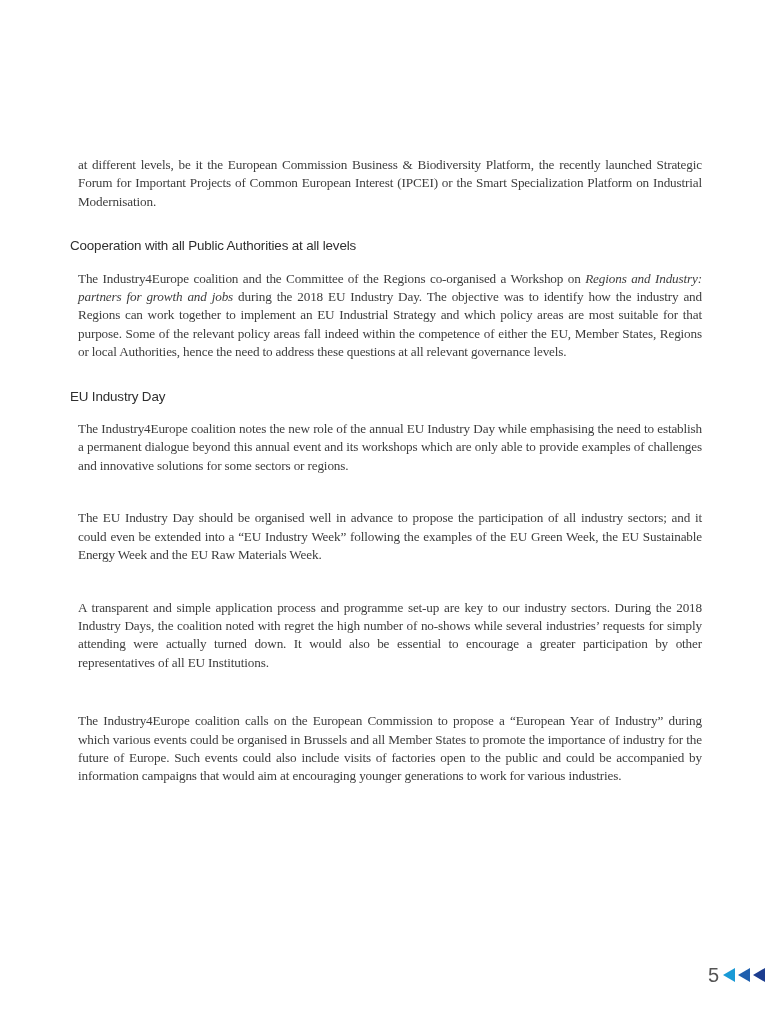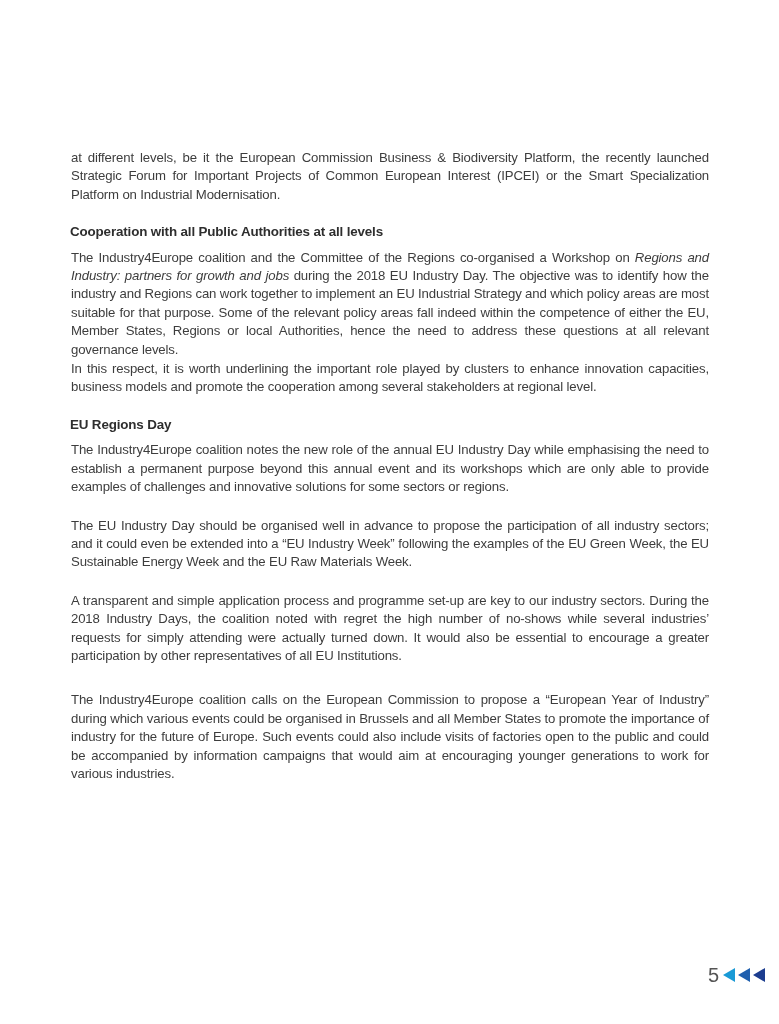"at different levels, be it" .para { font-family: none -> Liberation Serif, serif; margin: 1px -> 8px }
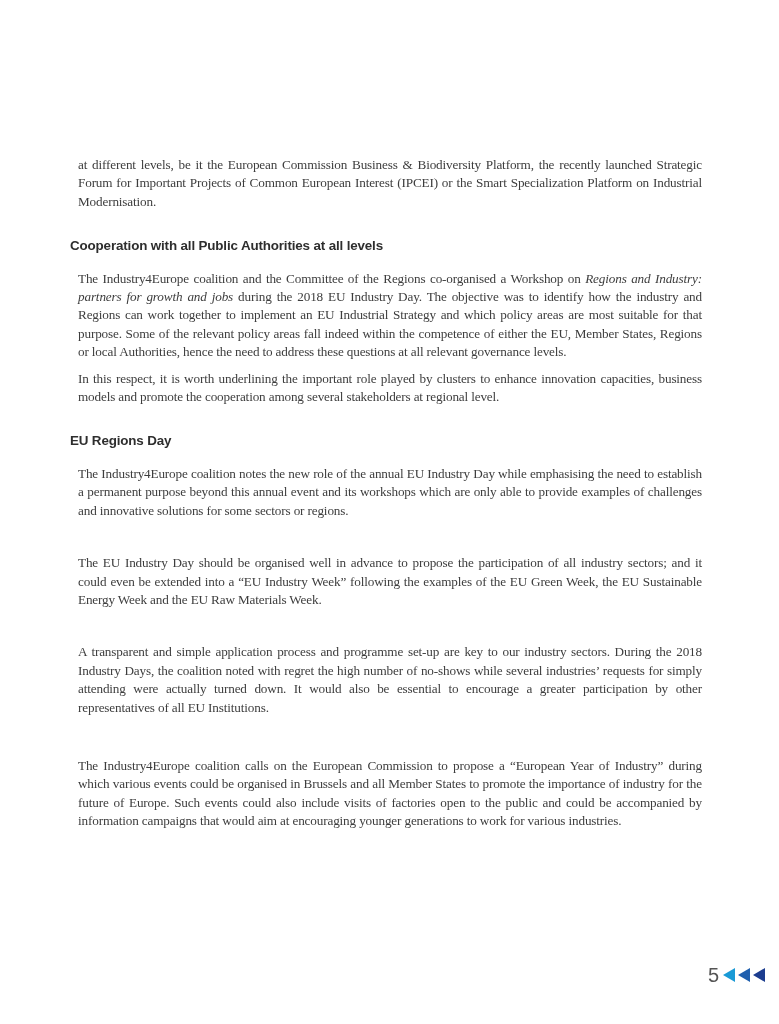"Cooperation with all Public Authorities" .heading { font-weight: bold -> normal }
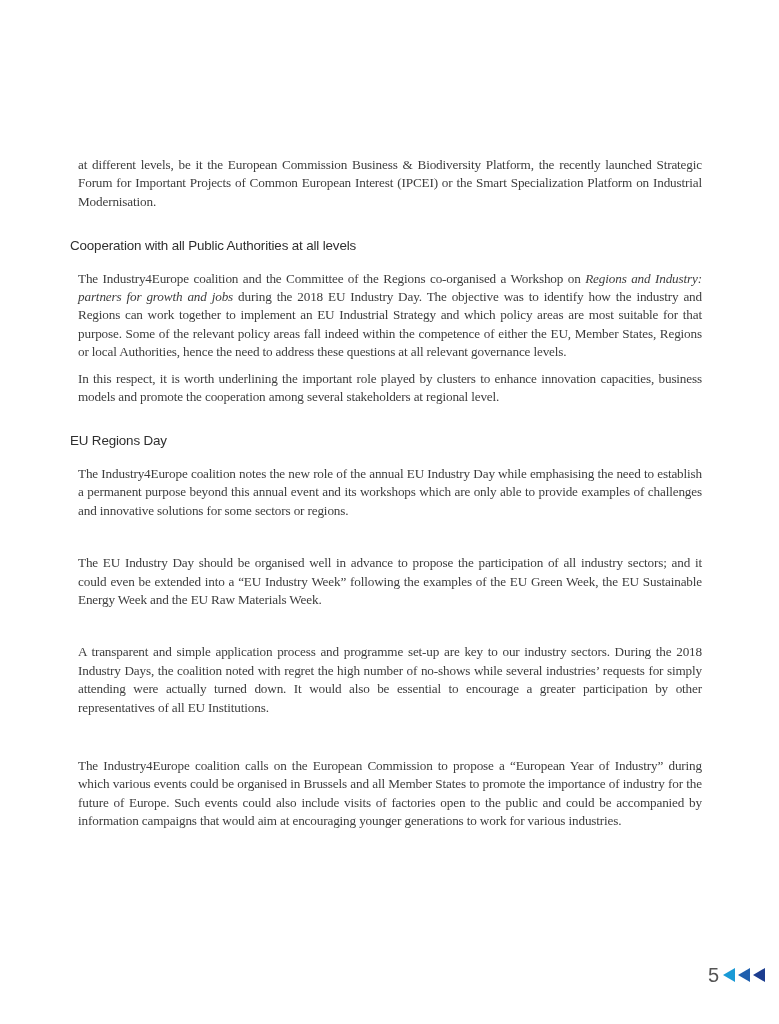"In this respect, it is" p.para { html: <p>In this respect, it is worth underlining the important role played by clusters to enhance innovation capacities, business models and promote the cooperation among several stakeholders at regional level.</p> -> none }
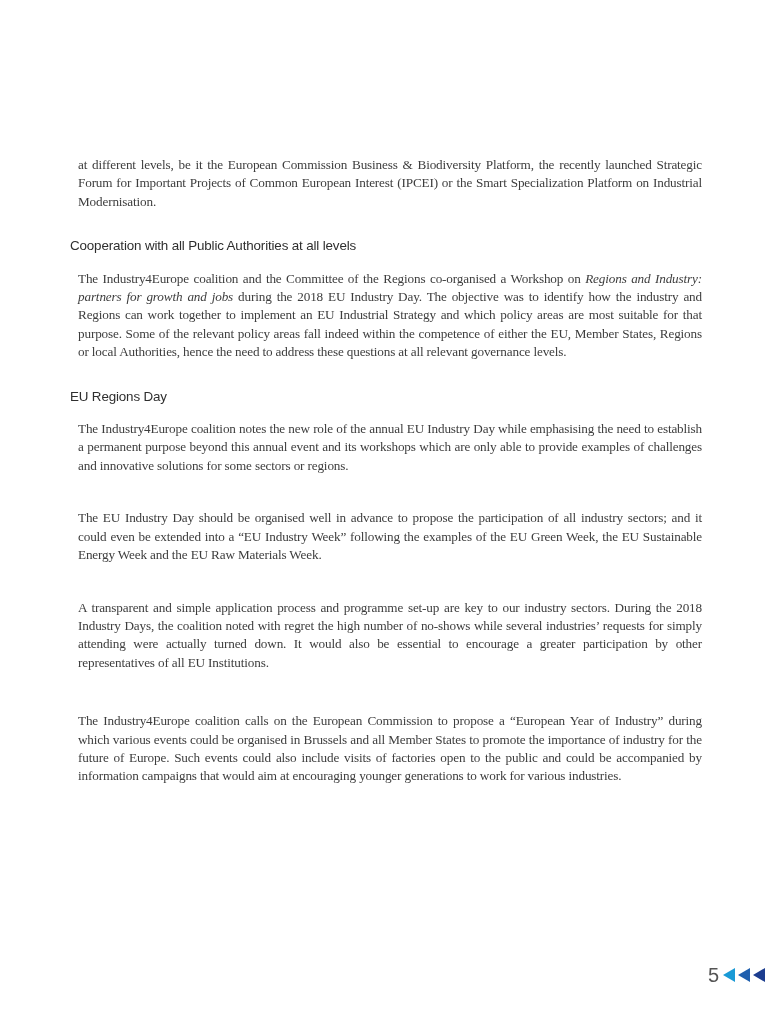"EU Regions Day" h3.heading { text: Regions -> Industry }
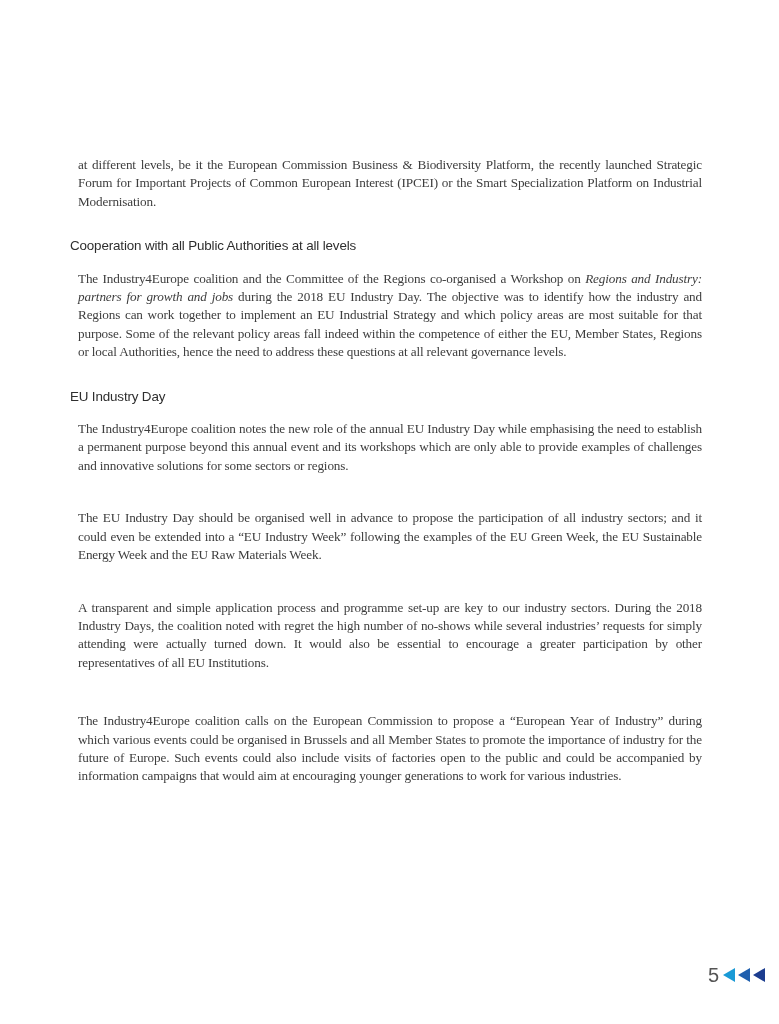"The Industry4Europe coalition notes the" p.para { text: purpose -> dialogue }
